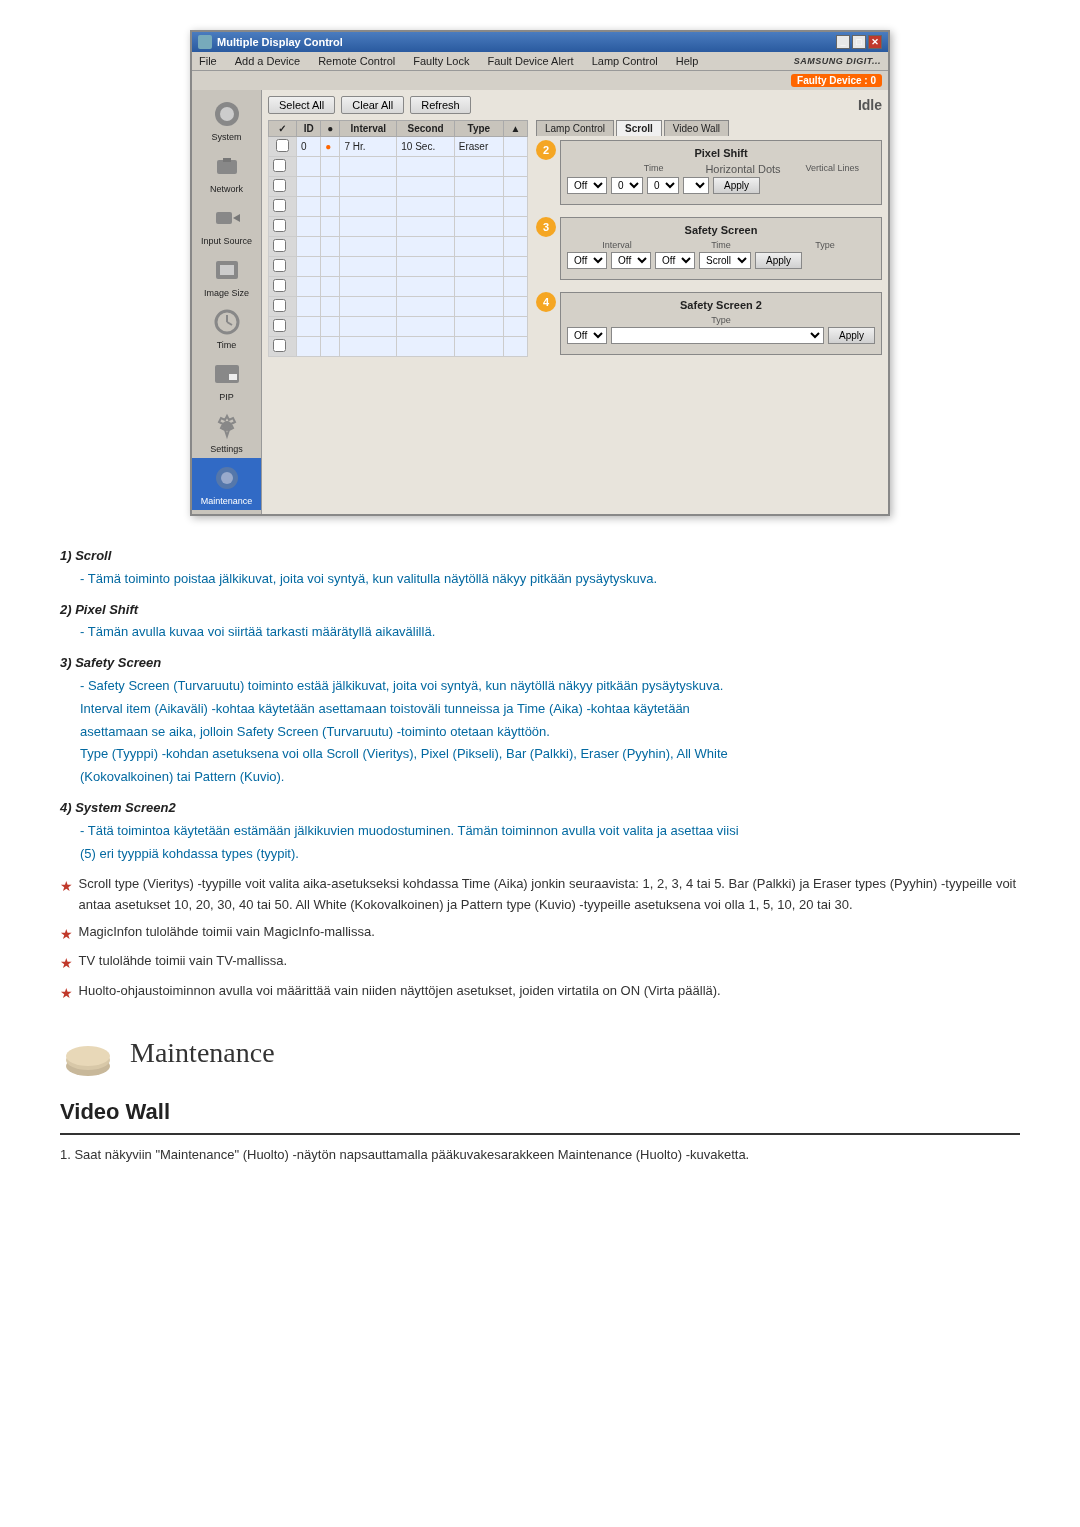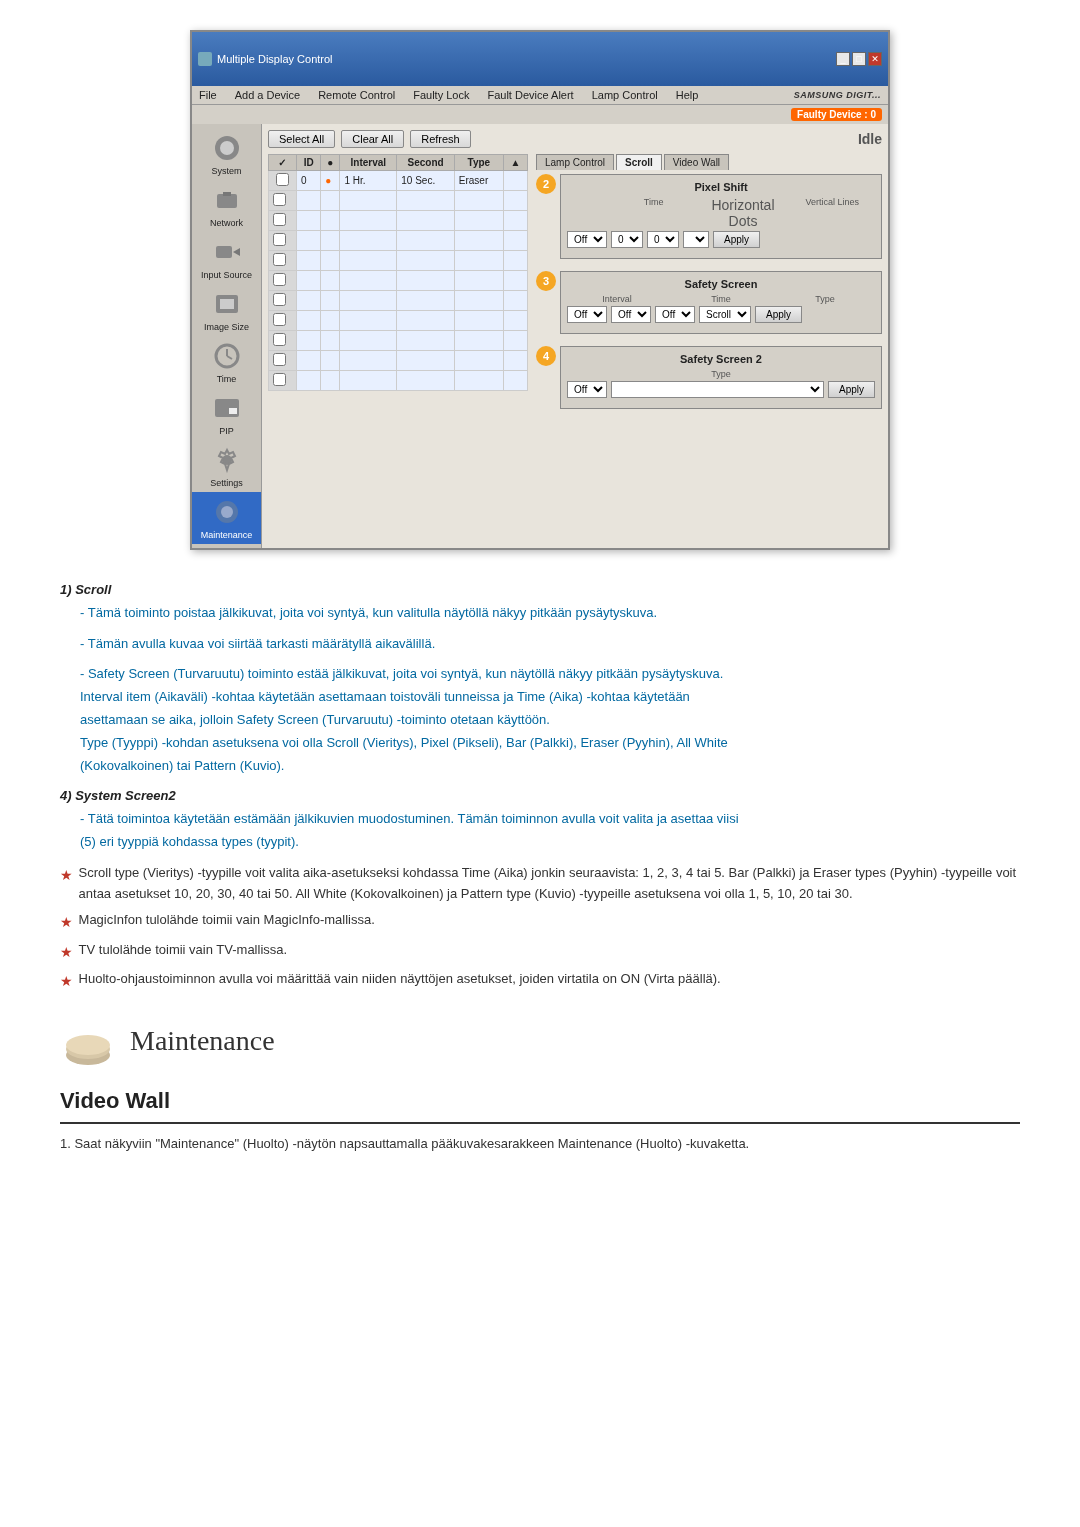"Multiple Display Control" .title-bar { font-weight: normal -> bold; padding: 20px 6px -> 3px 6px }
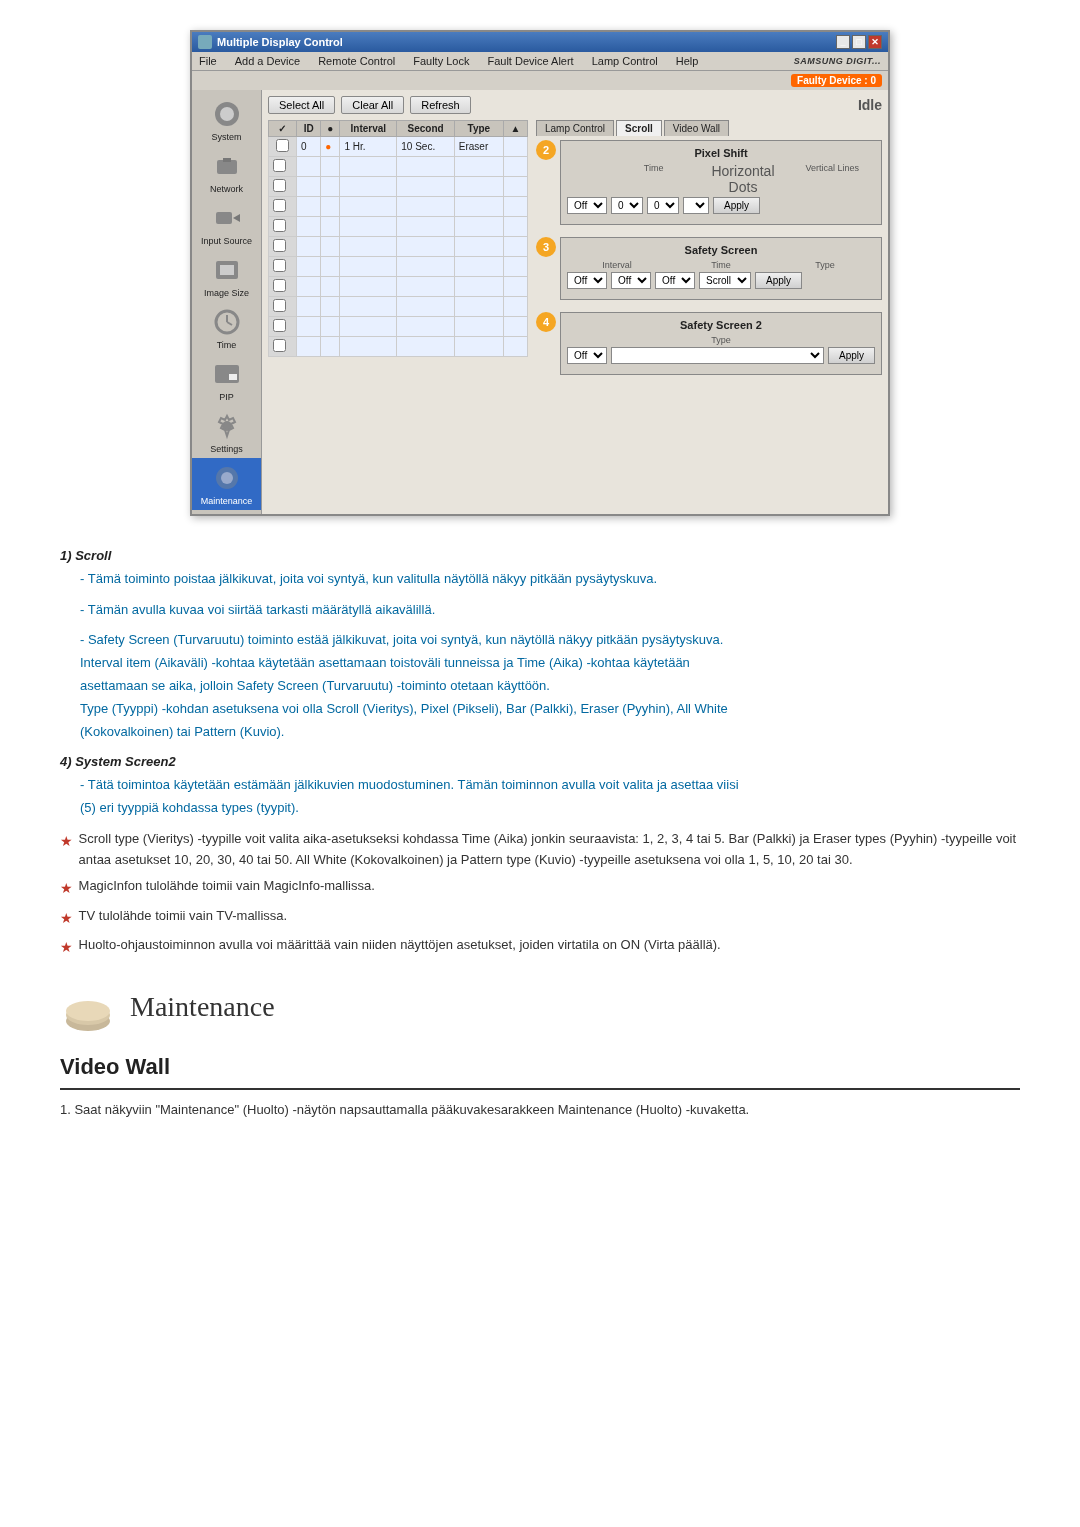"1 Hr." td { text: 1 -> 7 }
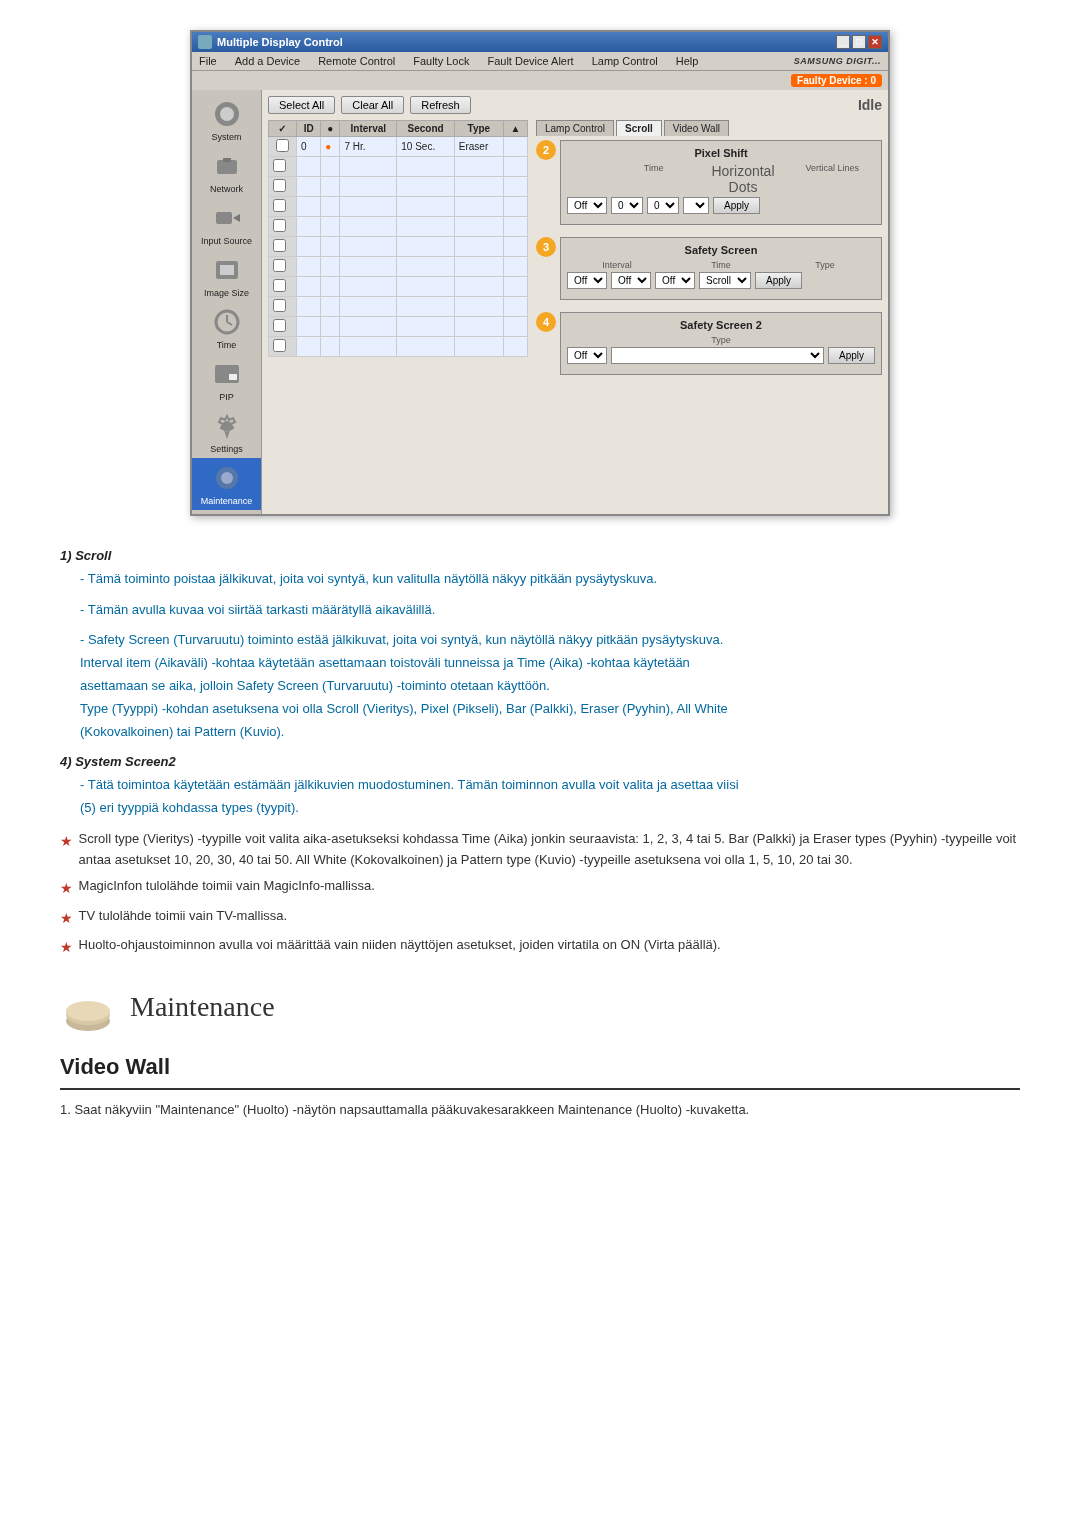"Horizontal Dots" div { font-size: 14px -> 11px }
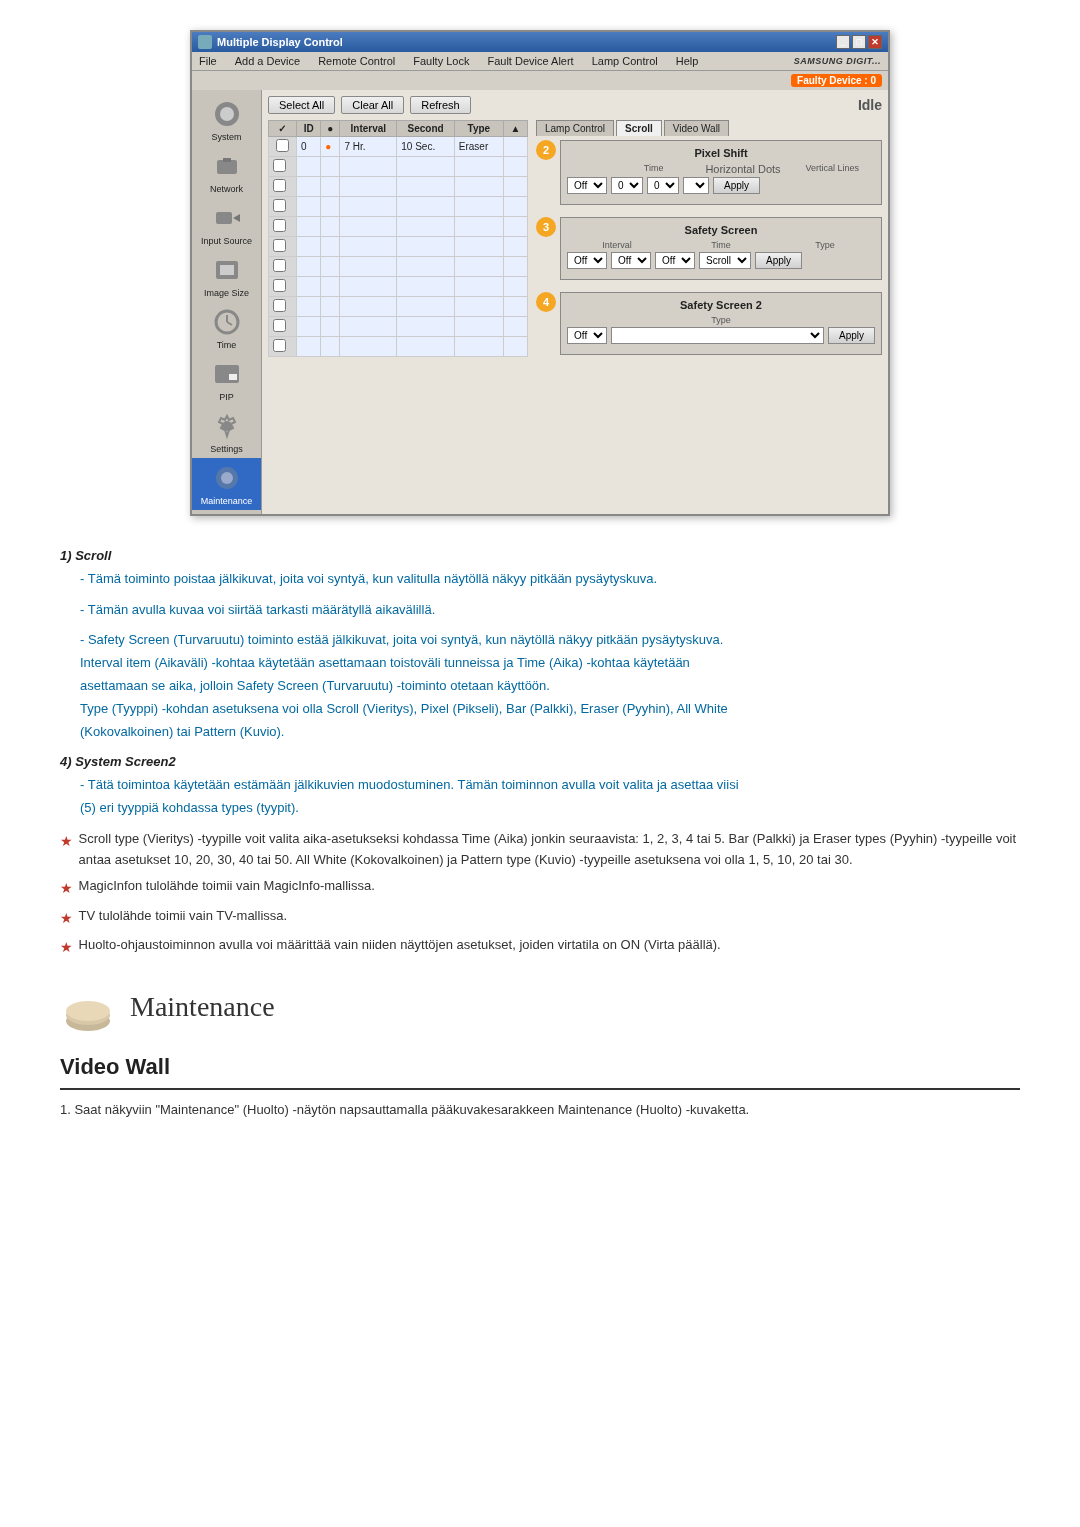"2) Pixel Shift" div.item-title { html: none -> <div> <span>2)</span>&nbsp;<span>Pixel Shift</span> </div> }
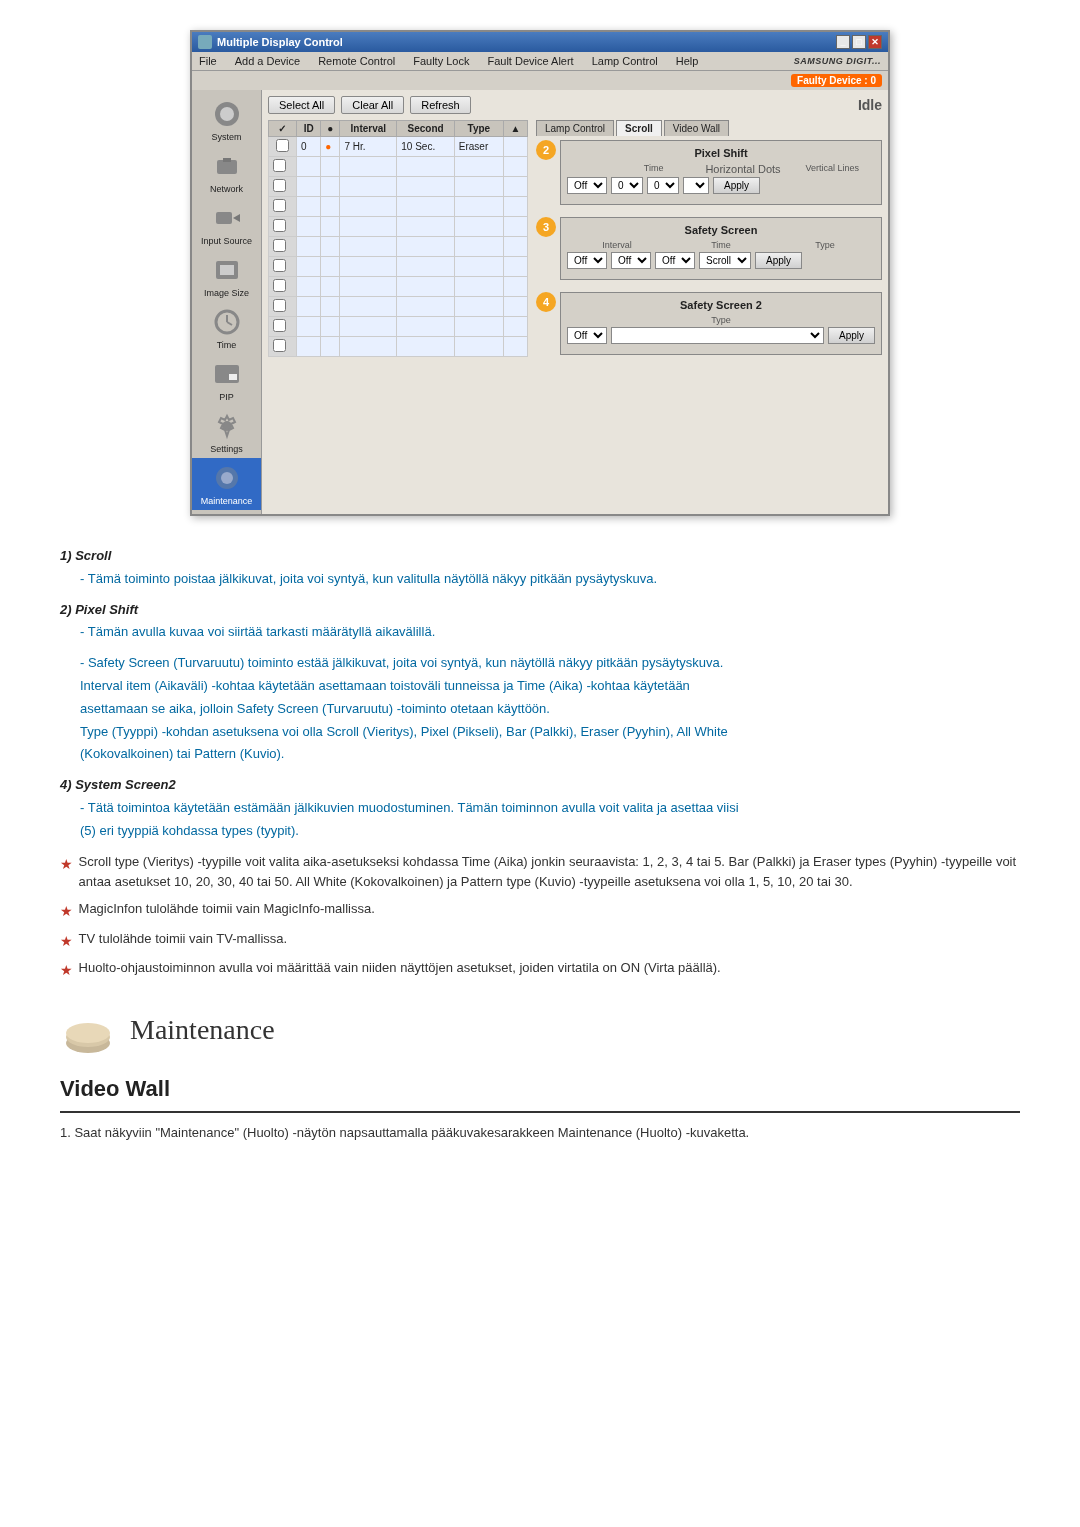"3) Safety Screen" div.item-title { html: none -> <div> <span>3)</span>&nbsp;<span>Safety Screen</span> </div> }
